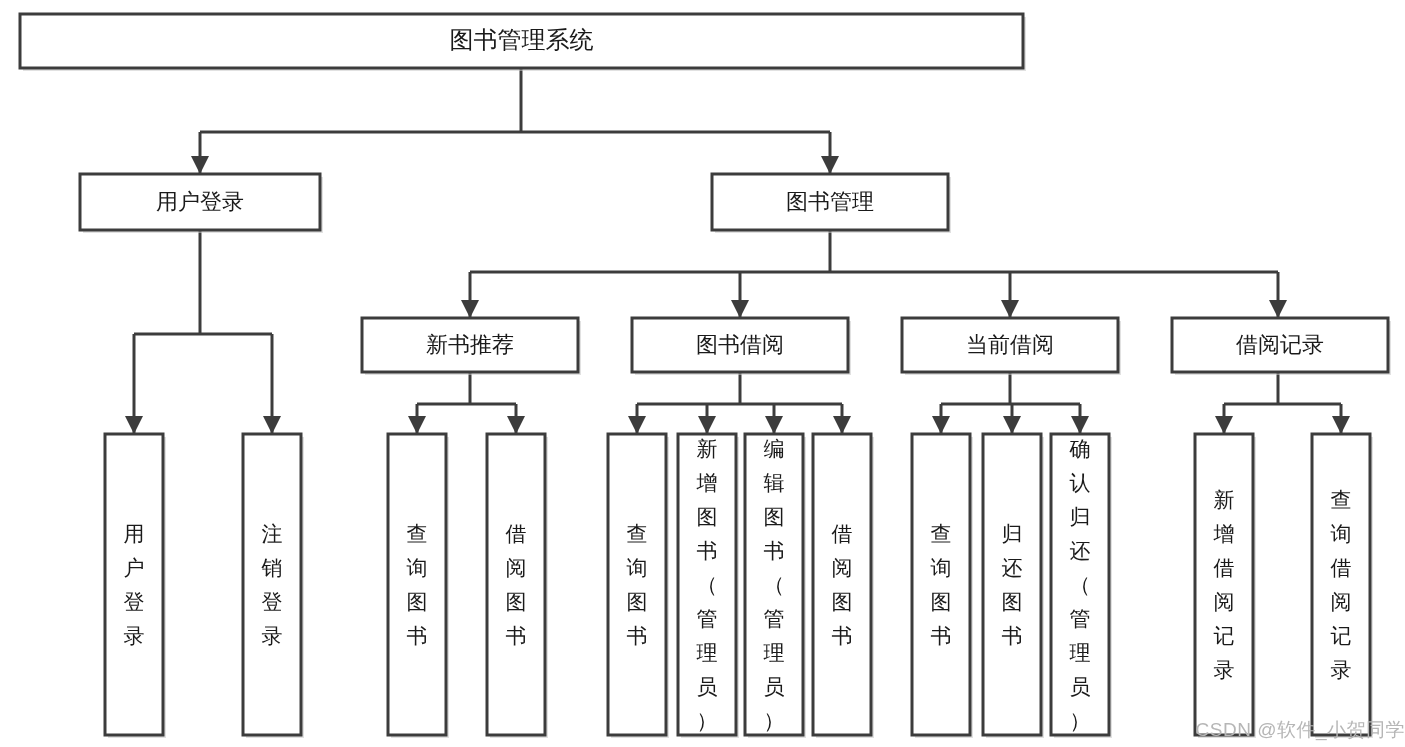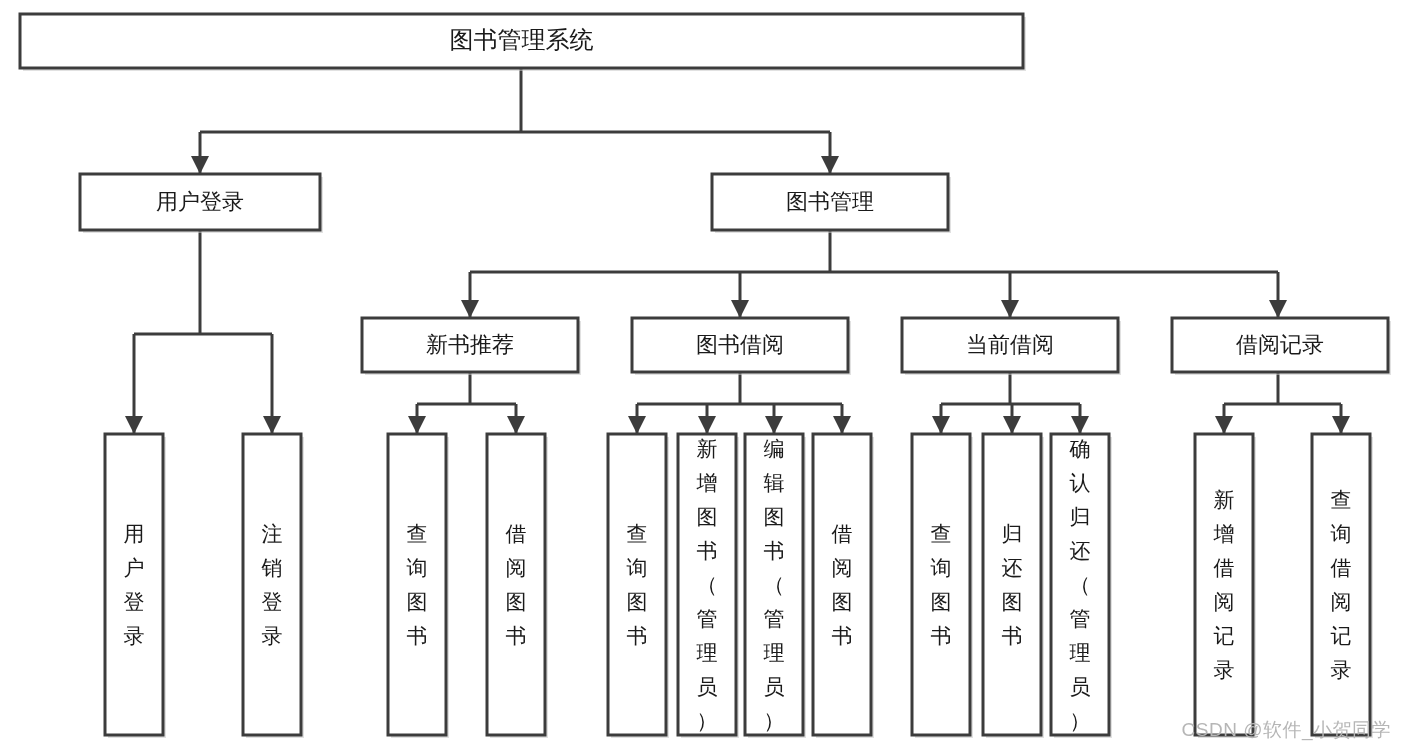"CSDN @软件_小贺同学" .watermark { right: 14px -> 0 }
